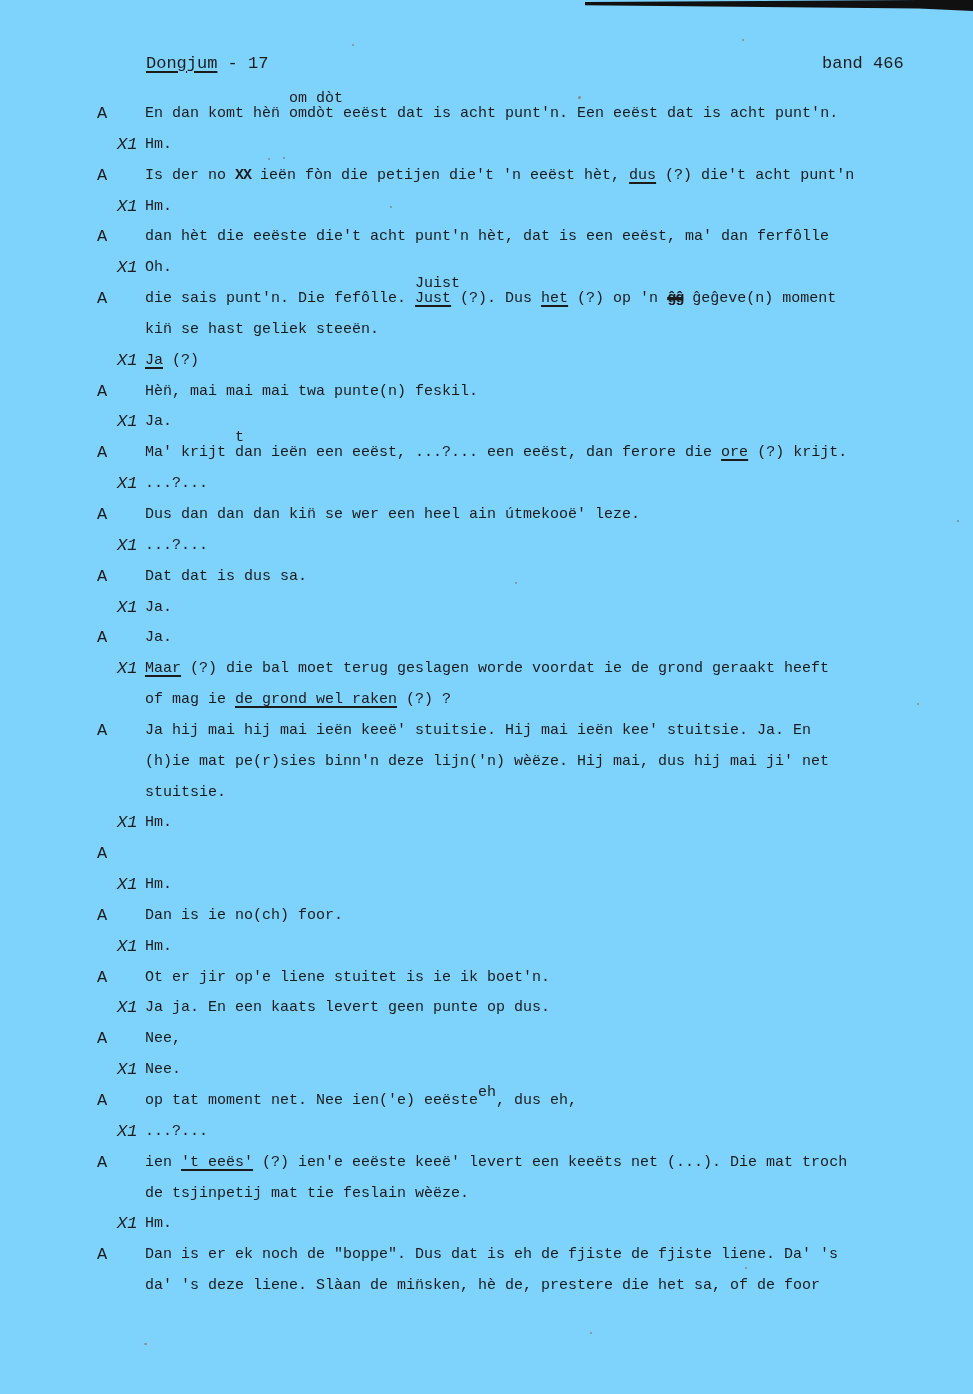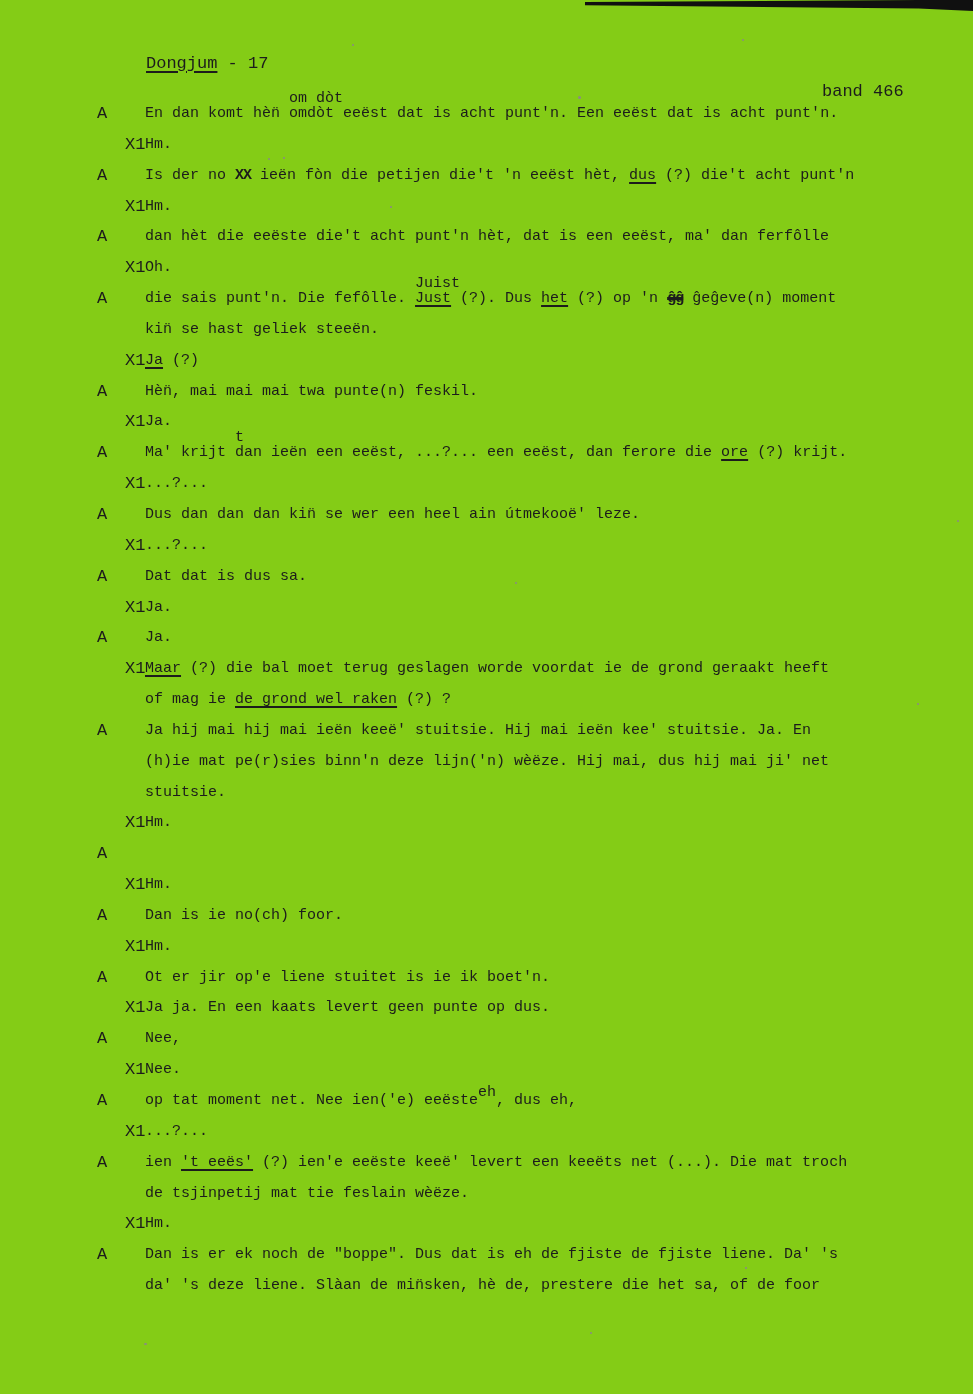"Dongjum - 17" .page { background: #84cc16 -> #7dd3fc }
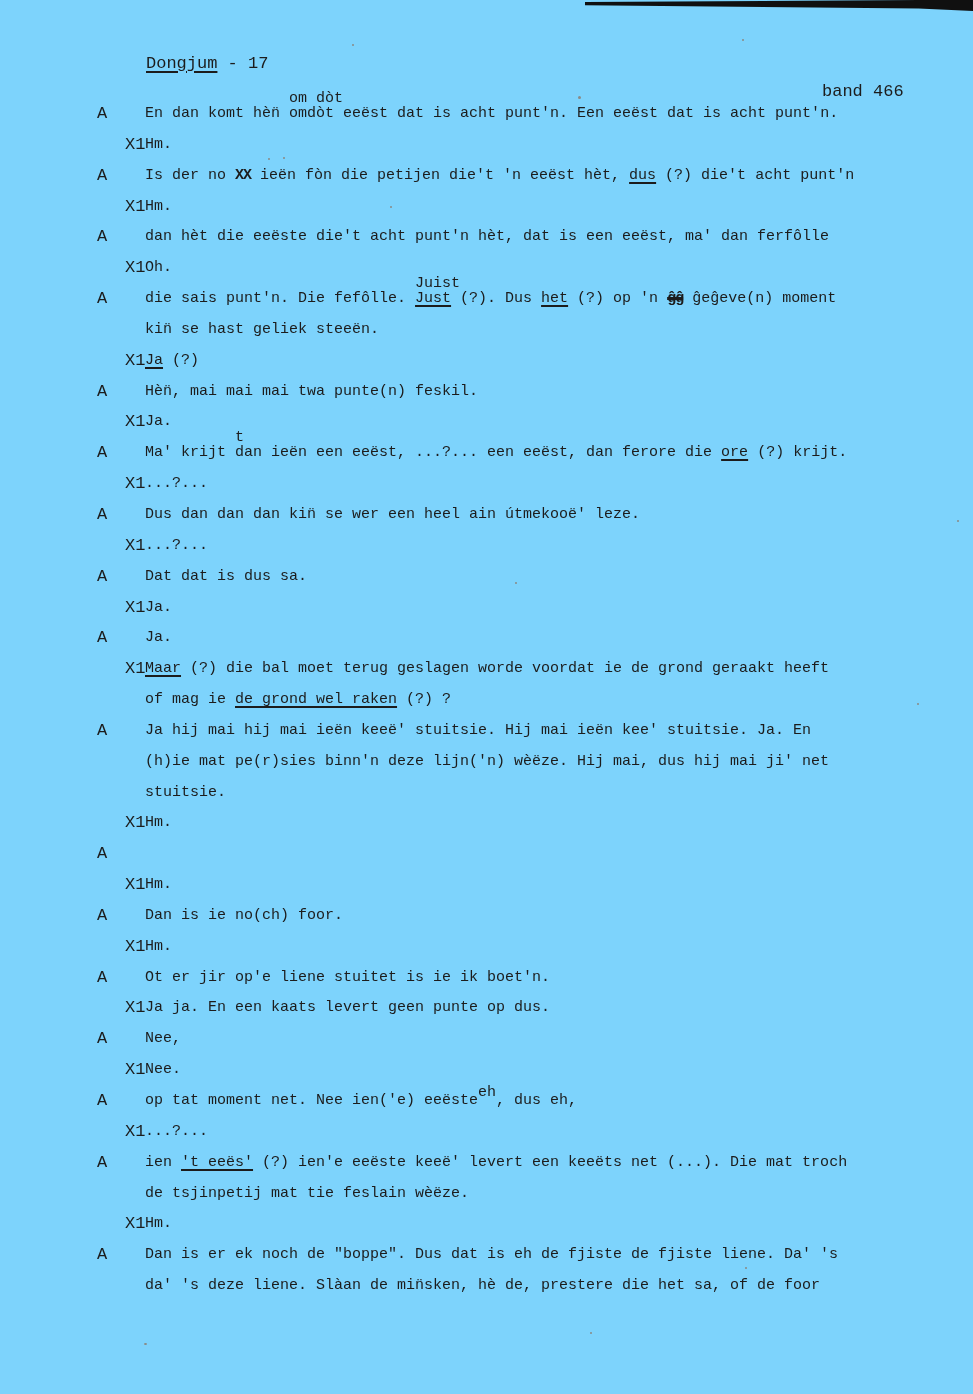"band 466" .h-right { margin-top: 28px -> none }
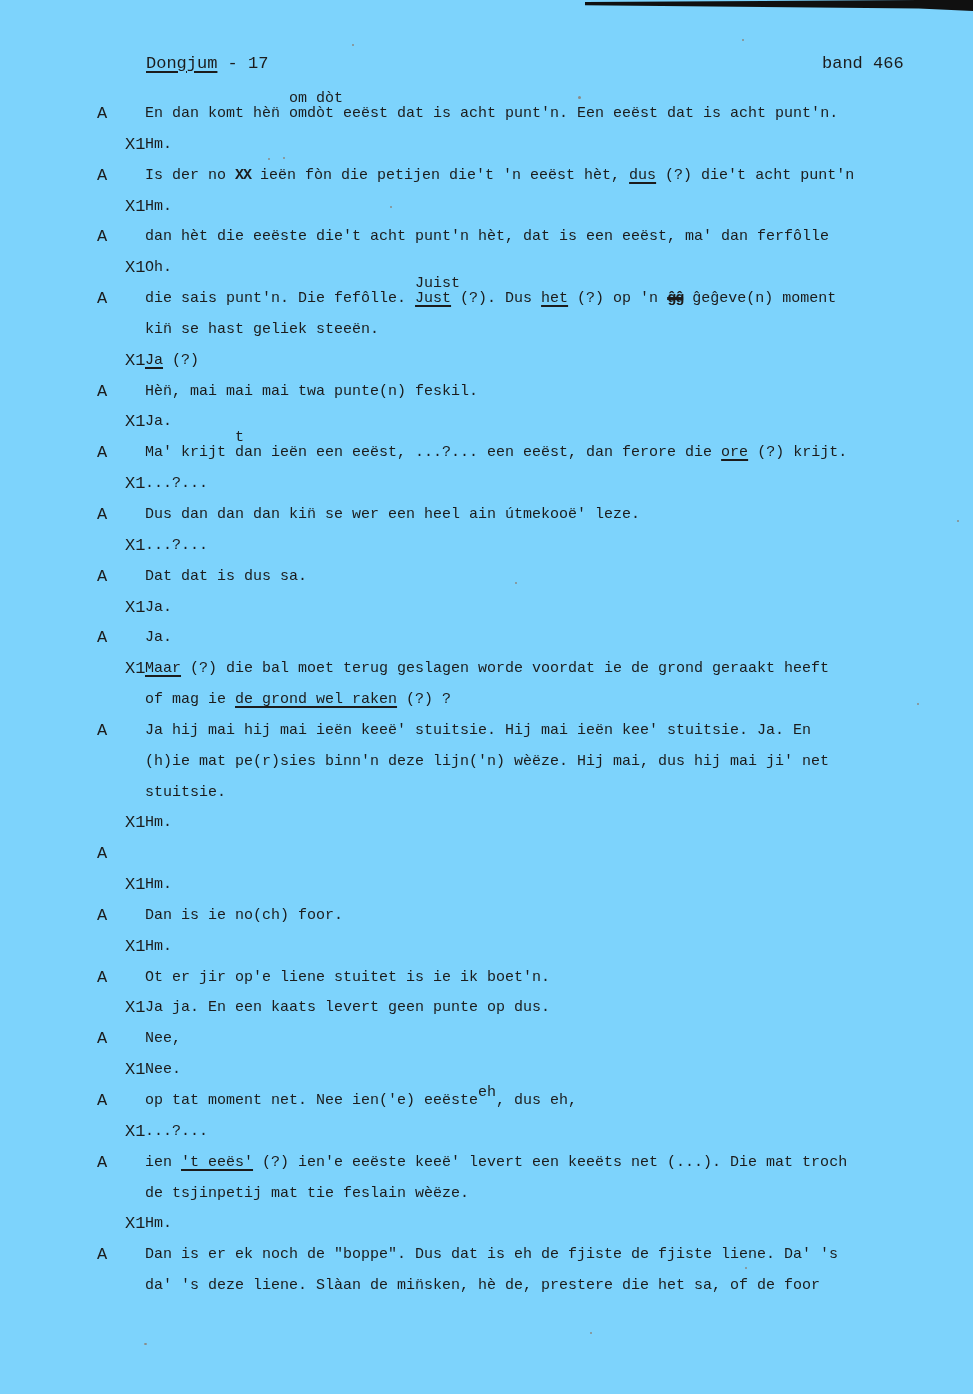"X1" .spk.x1 { font-style: none -> italic; left: 125px -> 117px }
